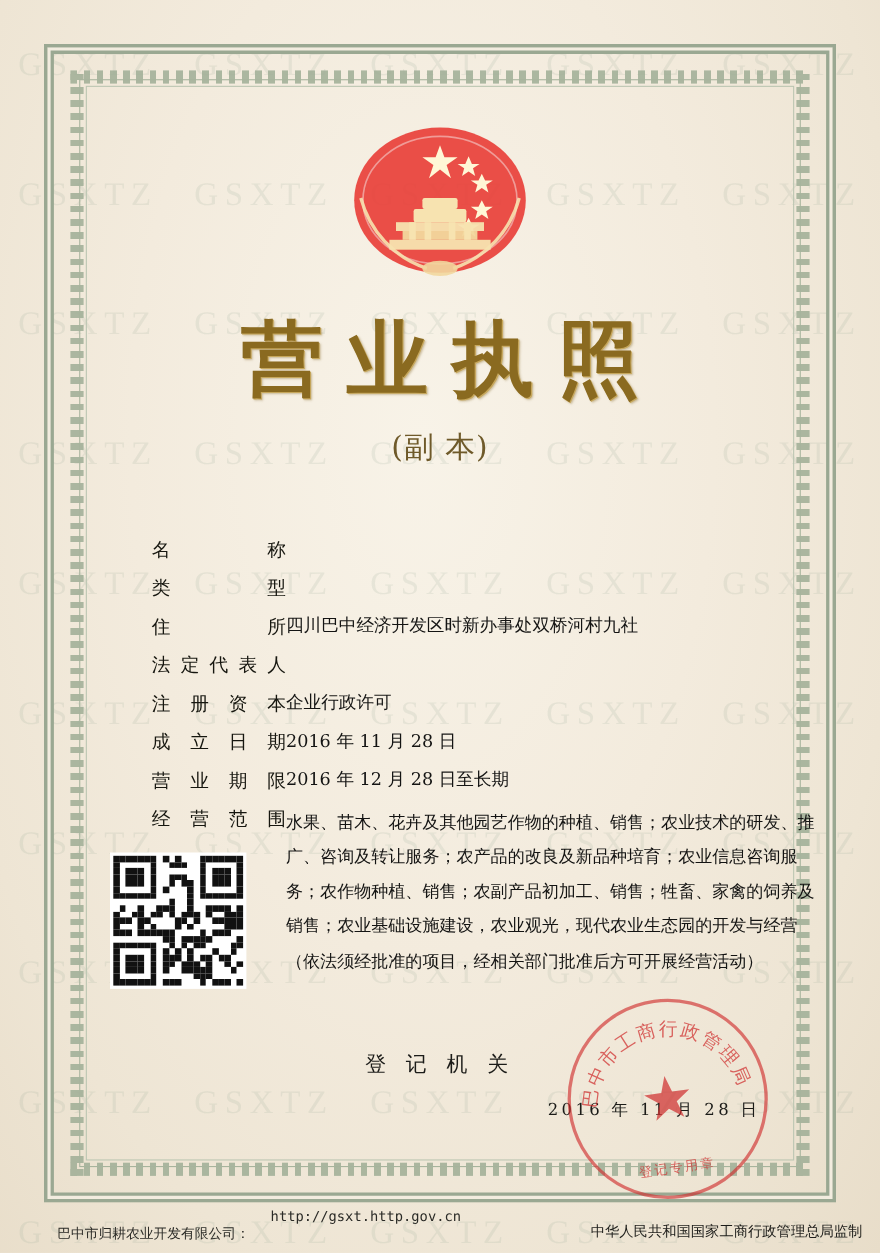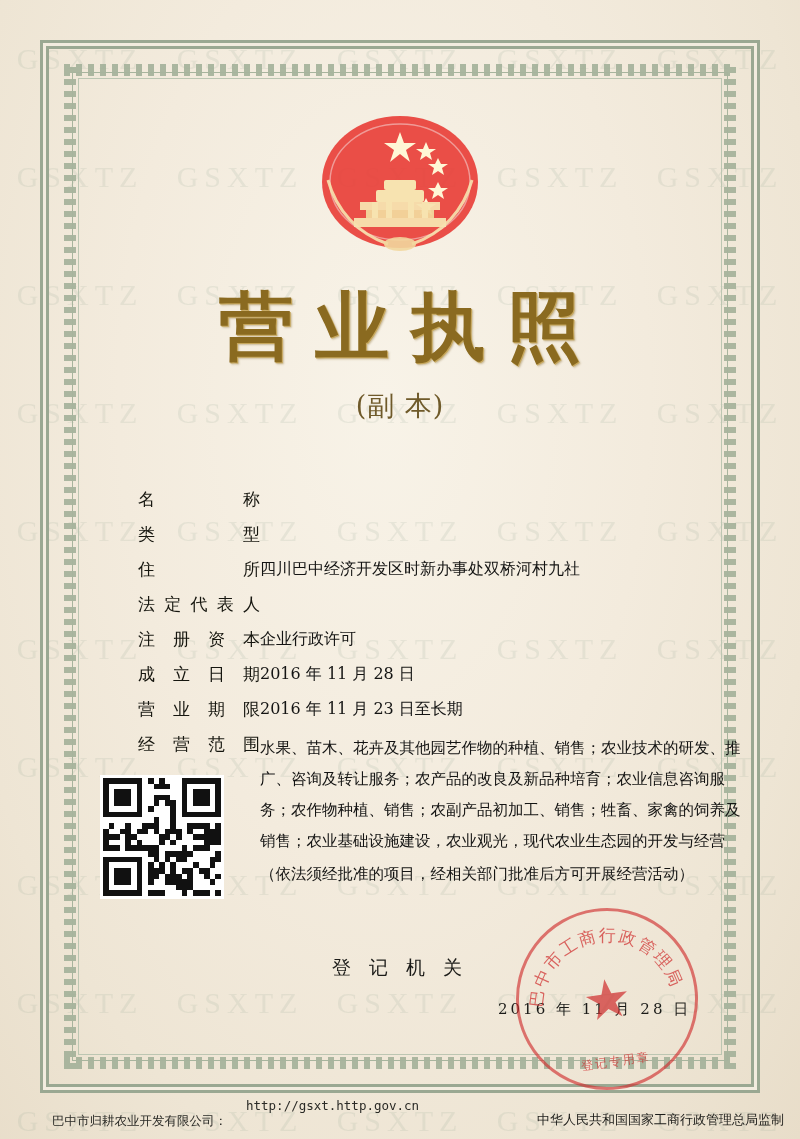"2016 年 11 月 23" div.value { text: 11 月 23 -> 12 月 28 }
